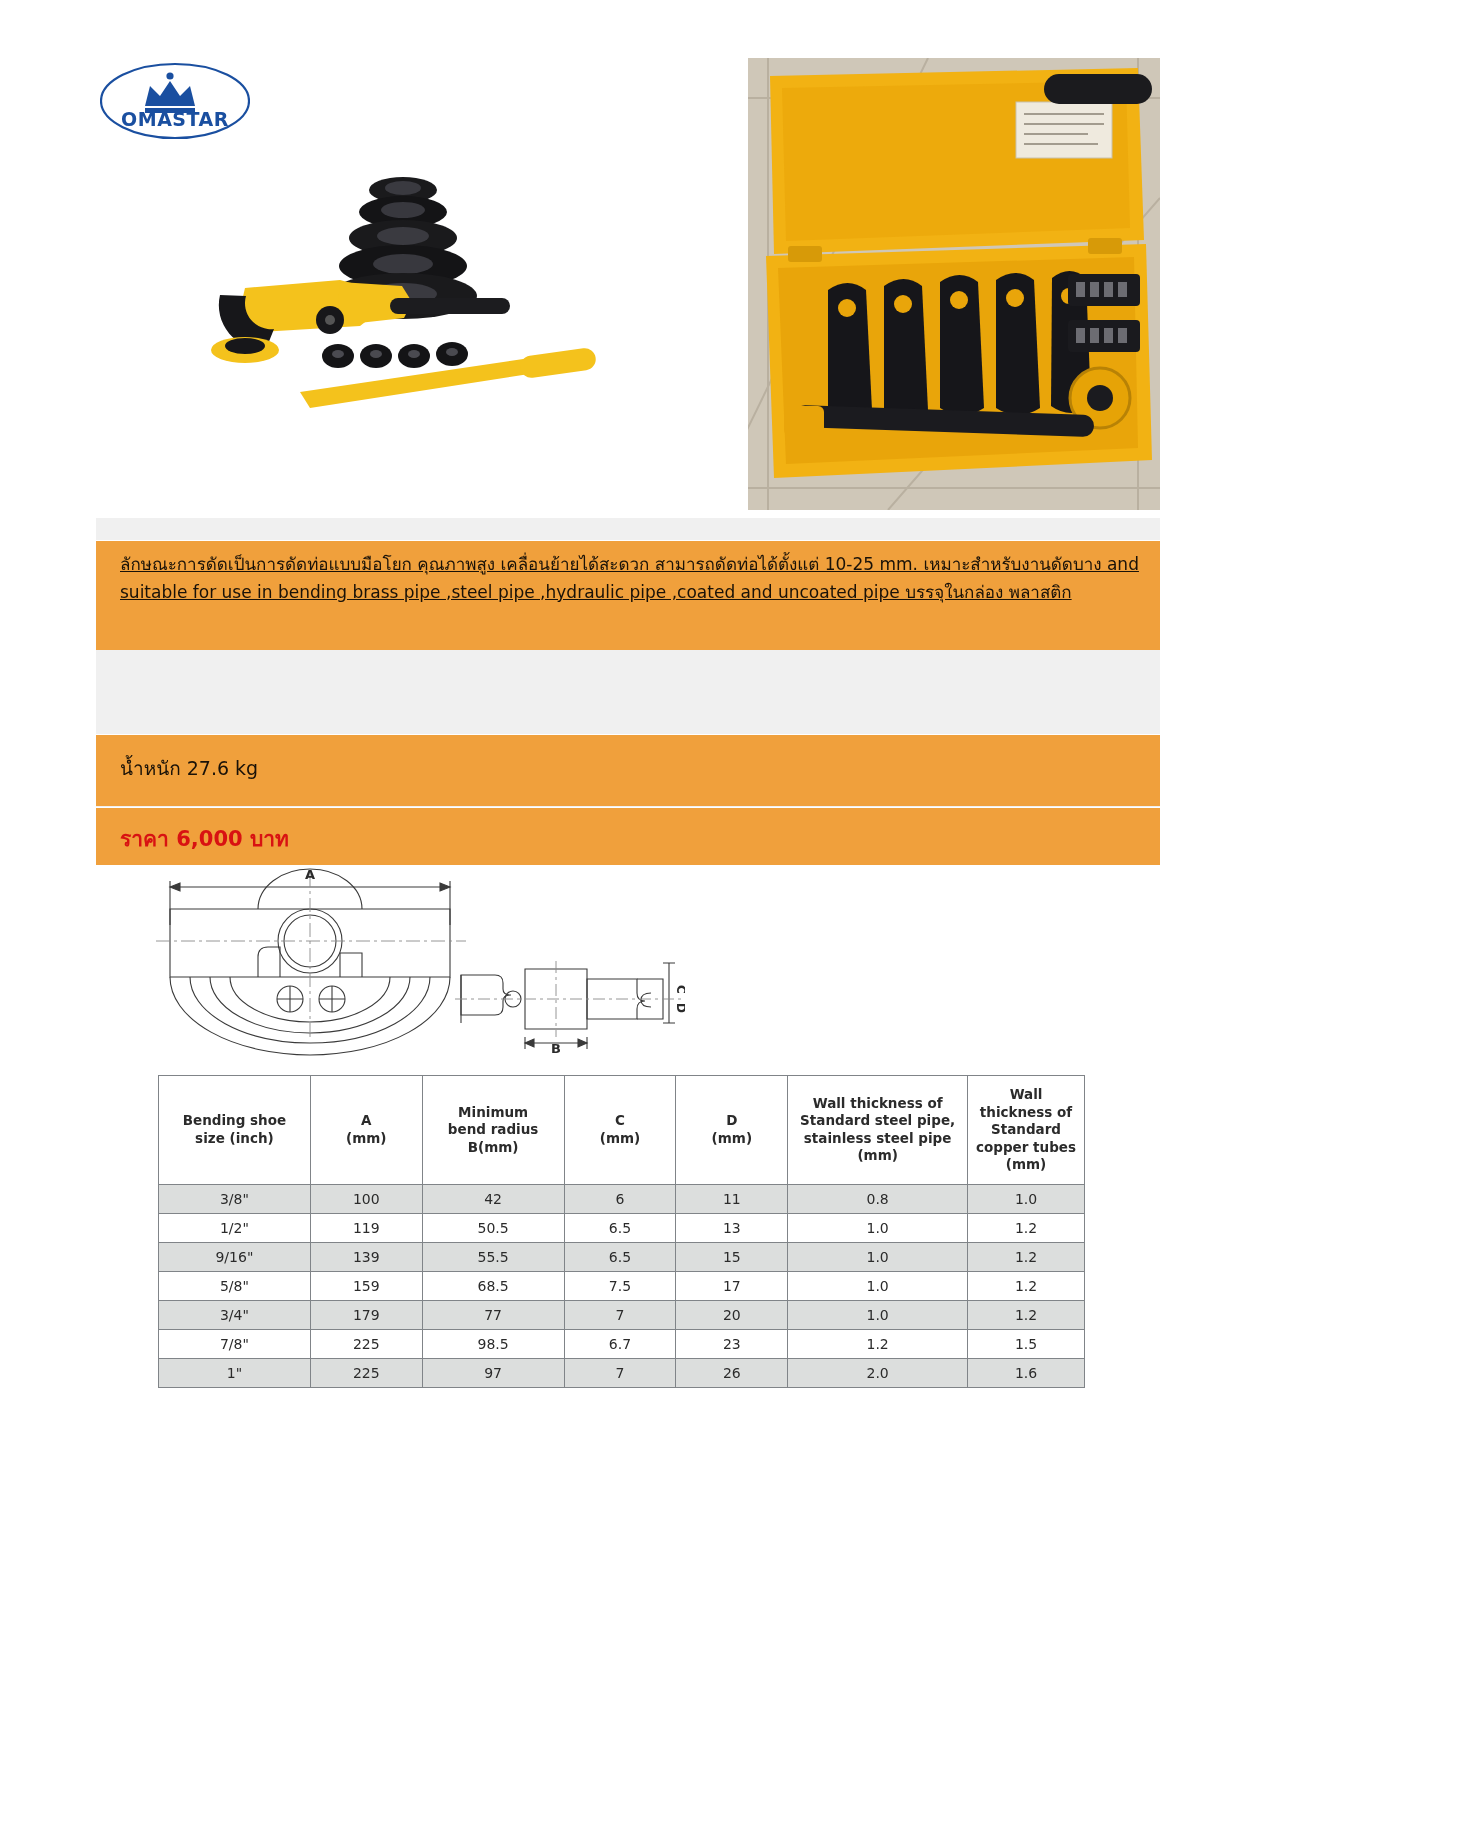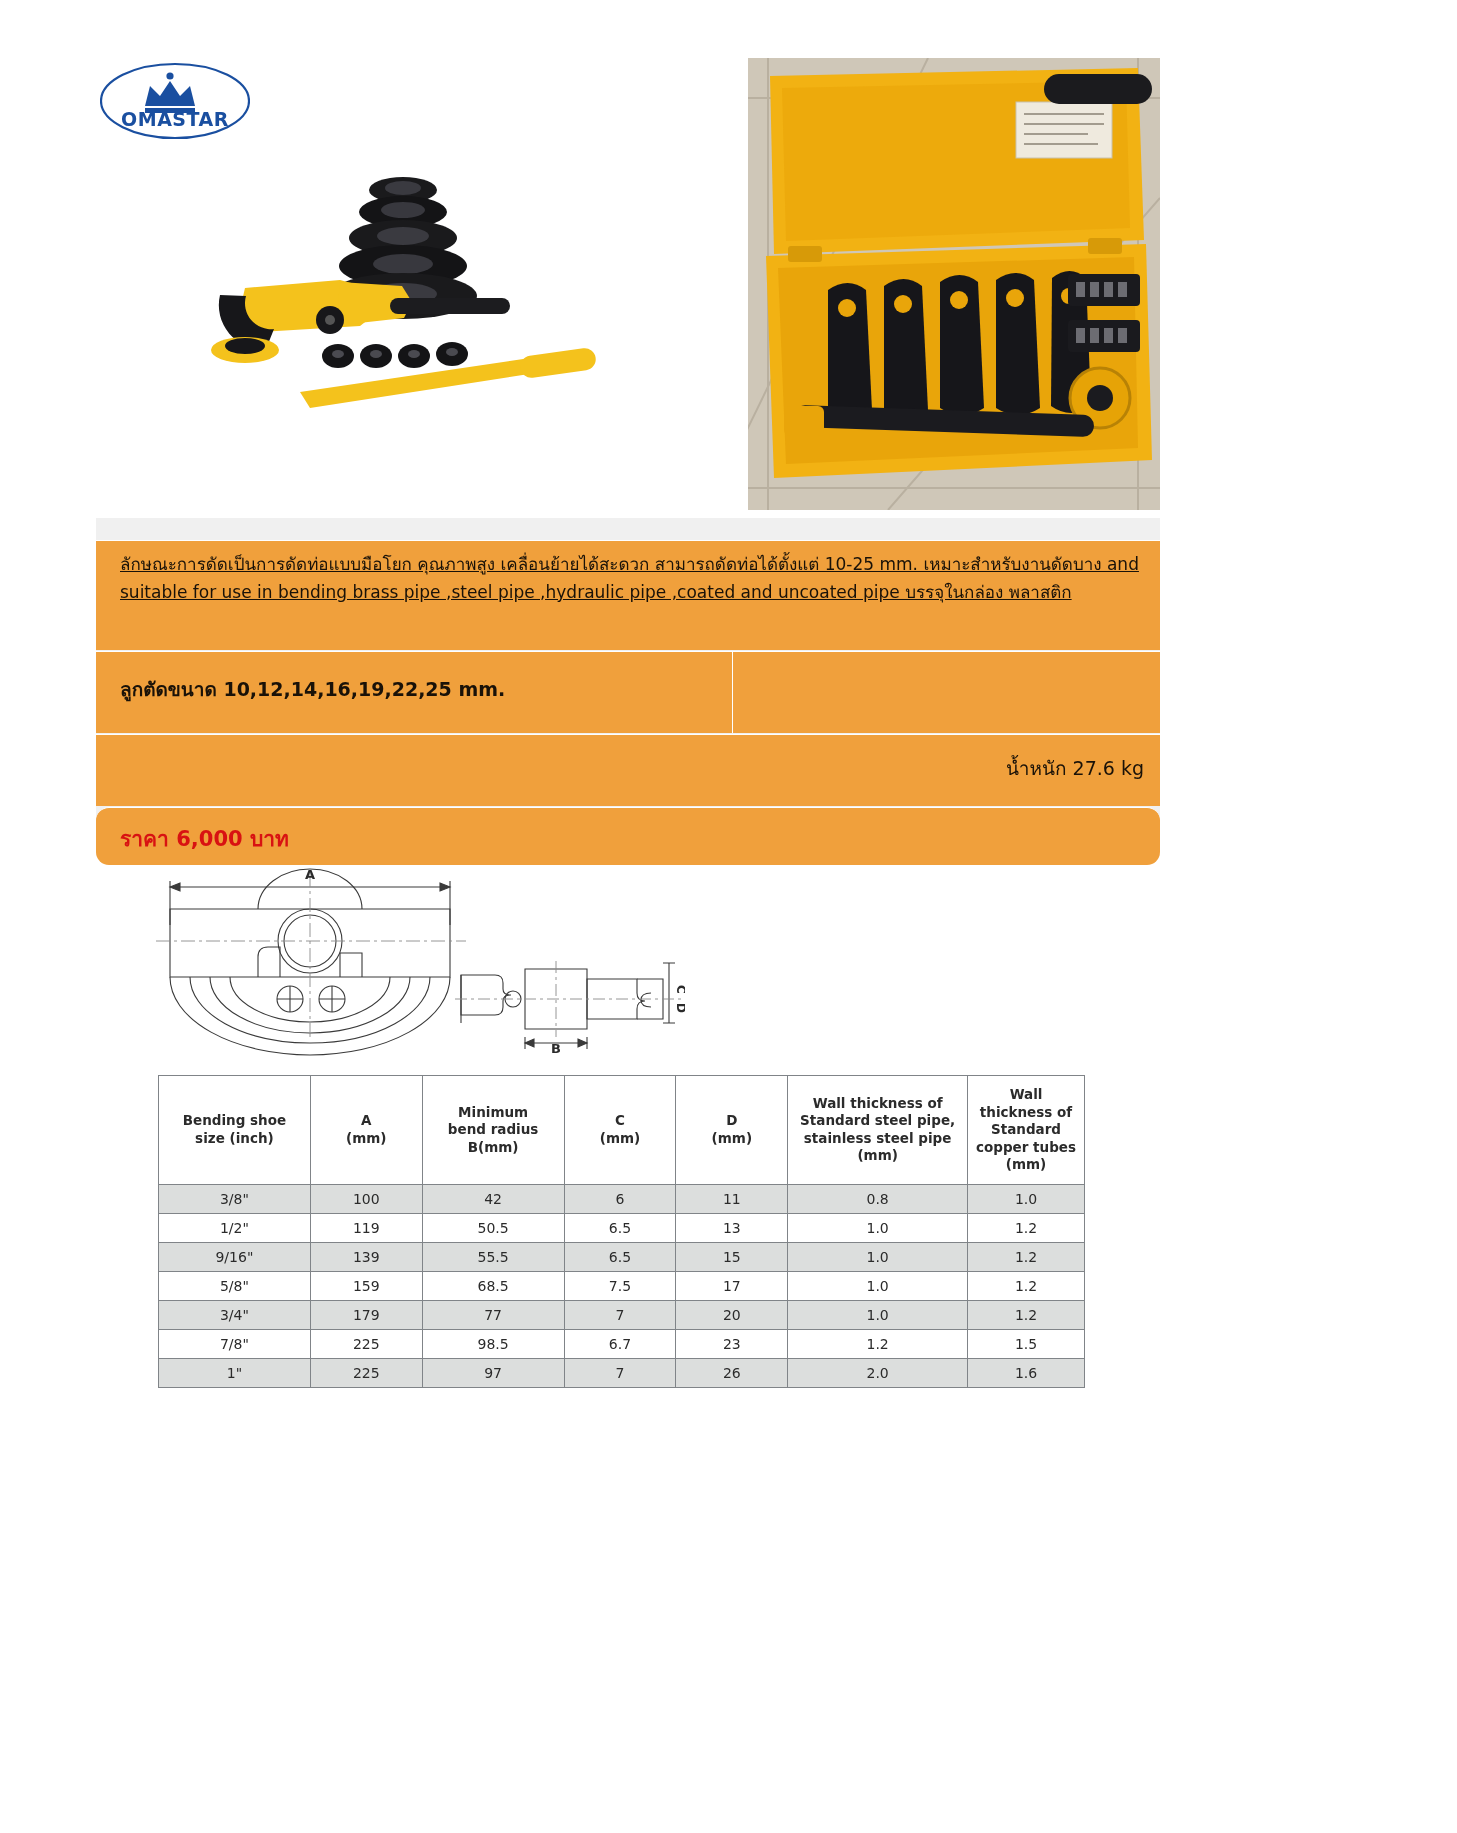"ลูกตัดขนาด 10,12,14,16,19,22,25 mm." div.spec-row { html: <div> <div></div> <div>ลูกตัดขนาด 10,12,14,16,19,22,25 mm.</div> </div> -> none }
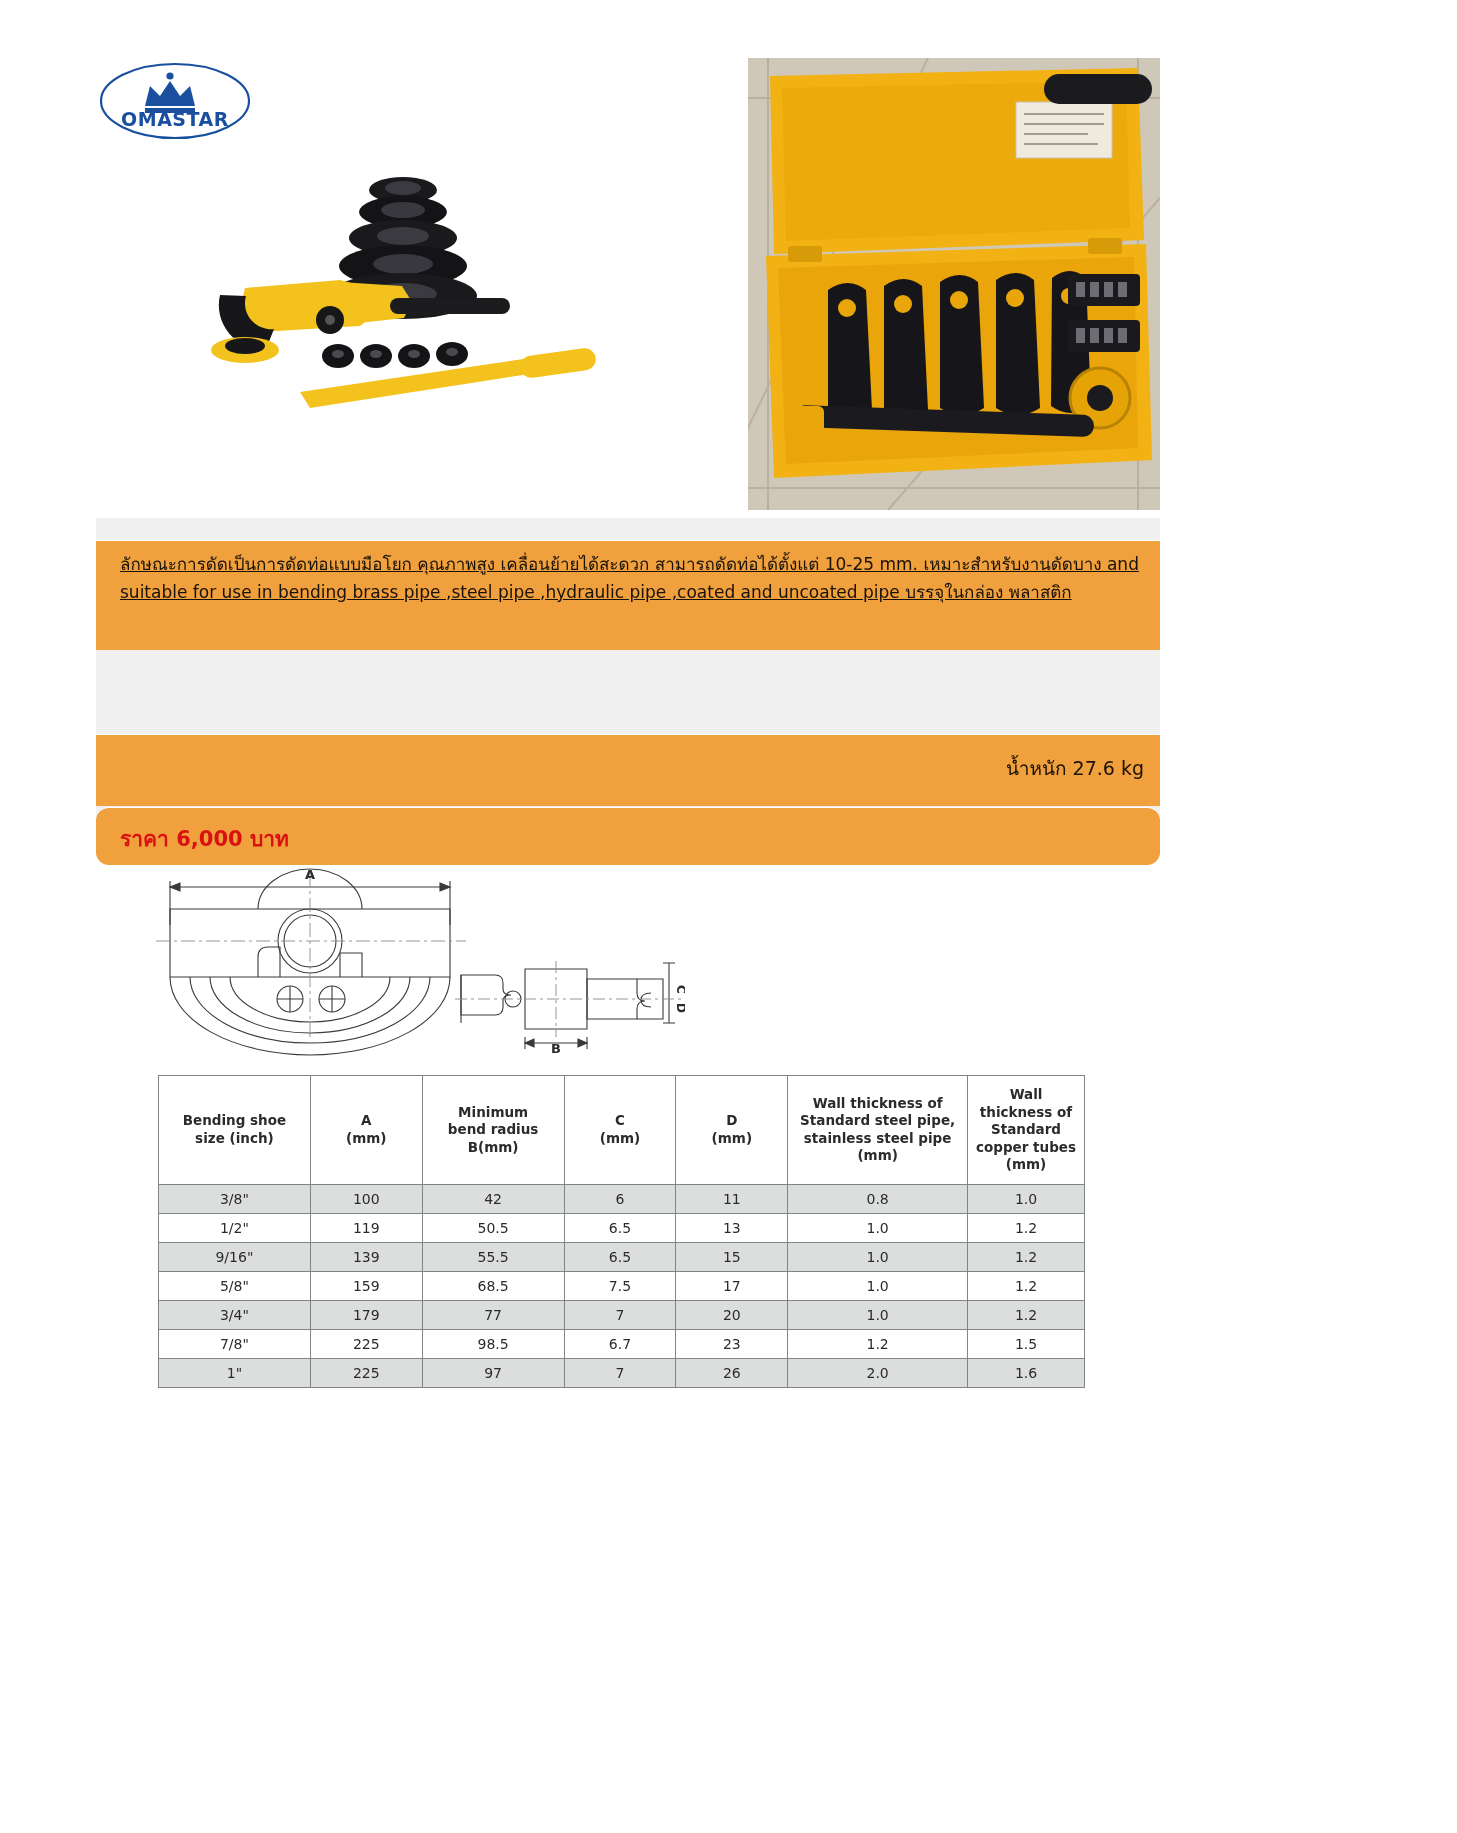"น้ำหนัก 27.6 kg" .weight-row { text-align: right -> none }
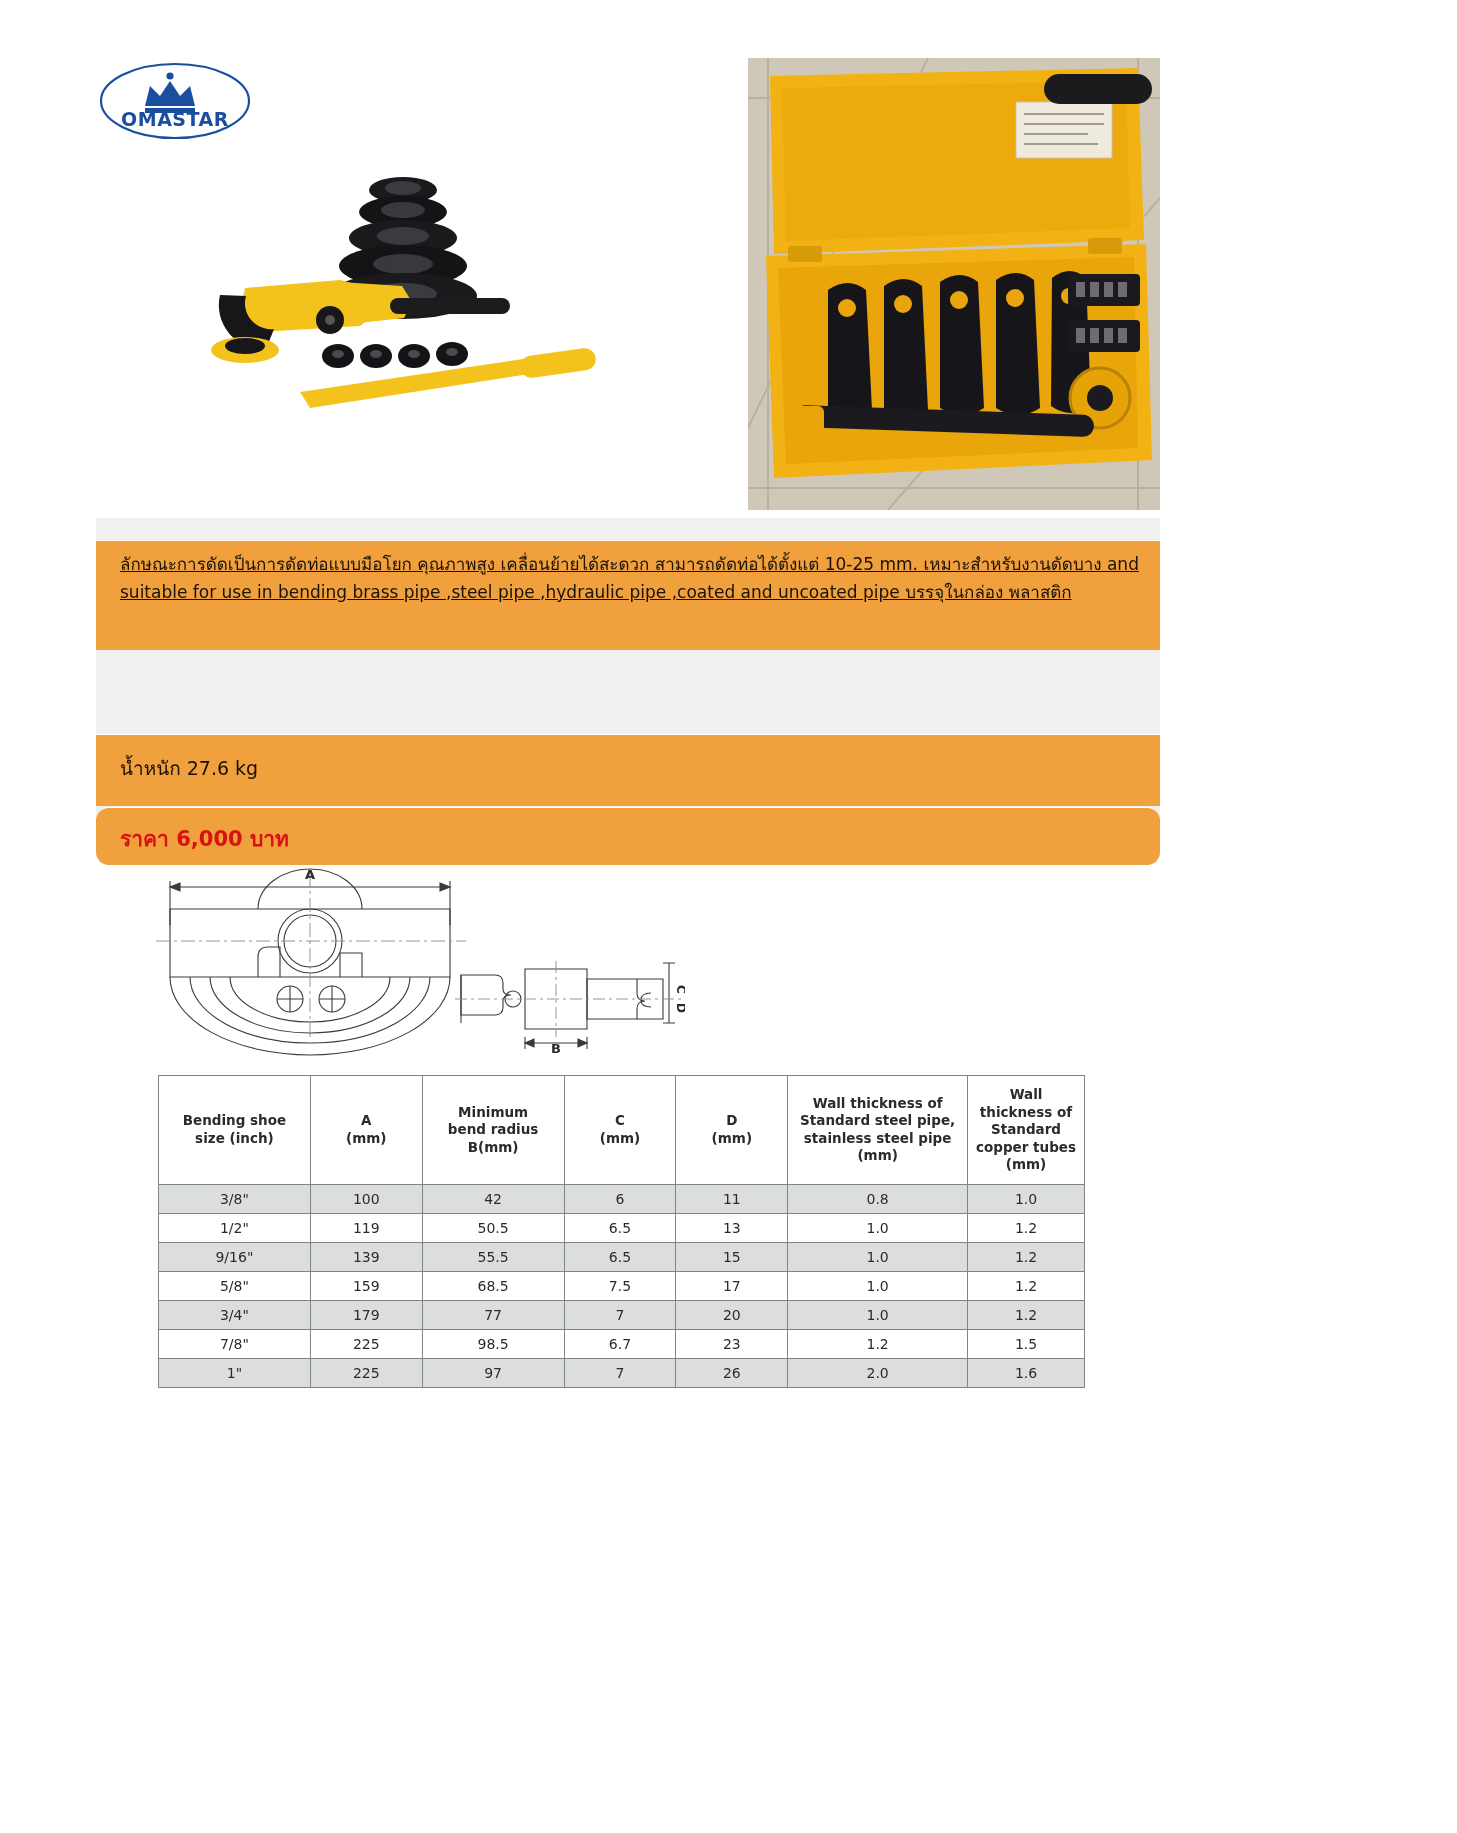"ราคา 6,000 บาท" .spec-row.r4 { border-radius: 13px -> none }
